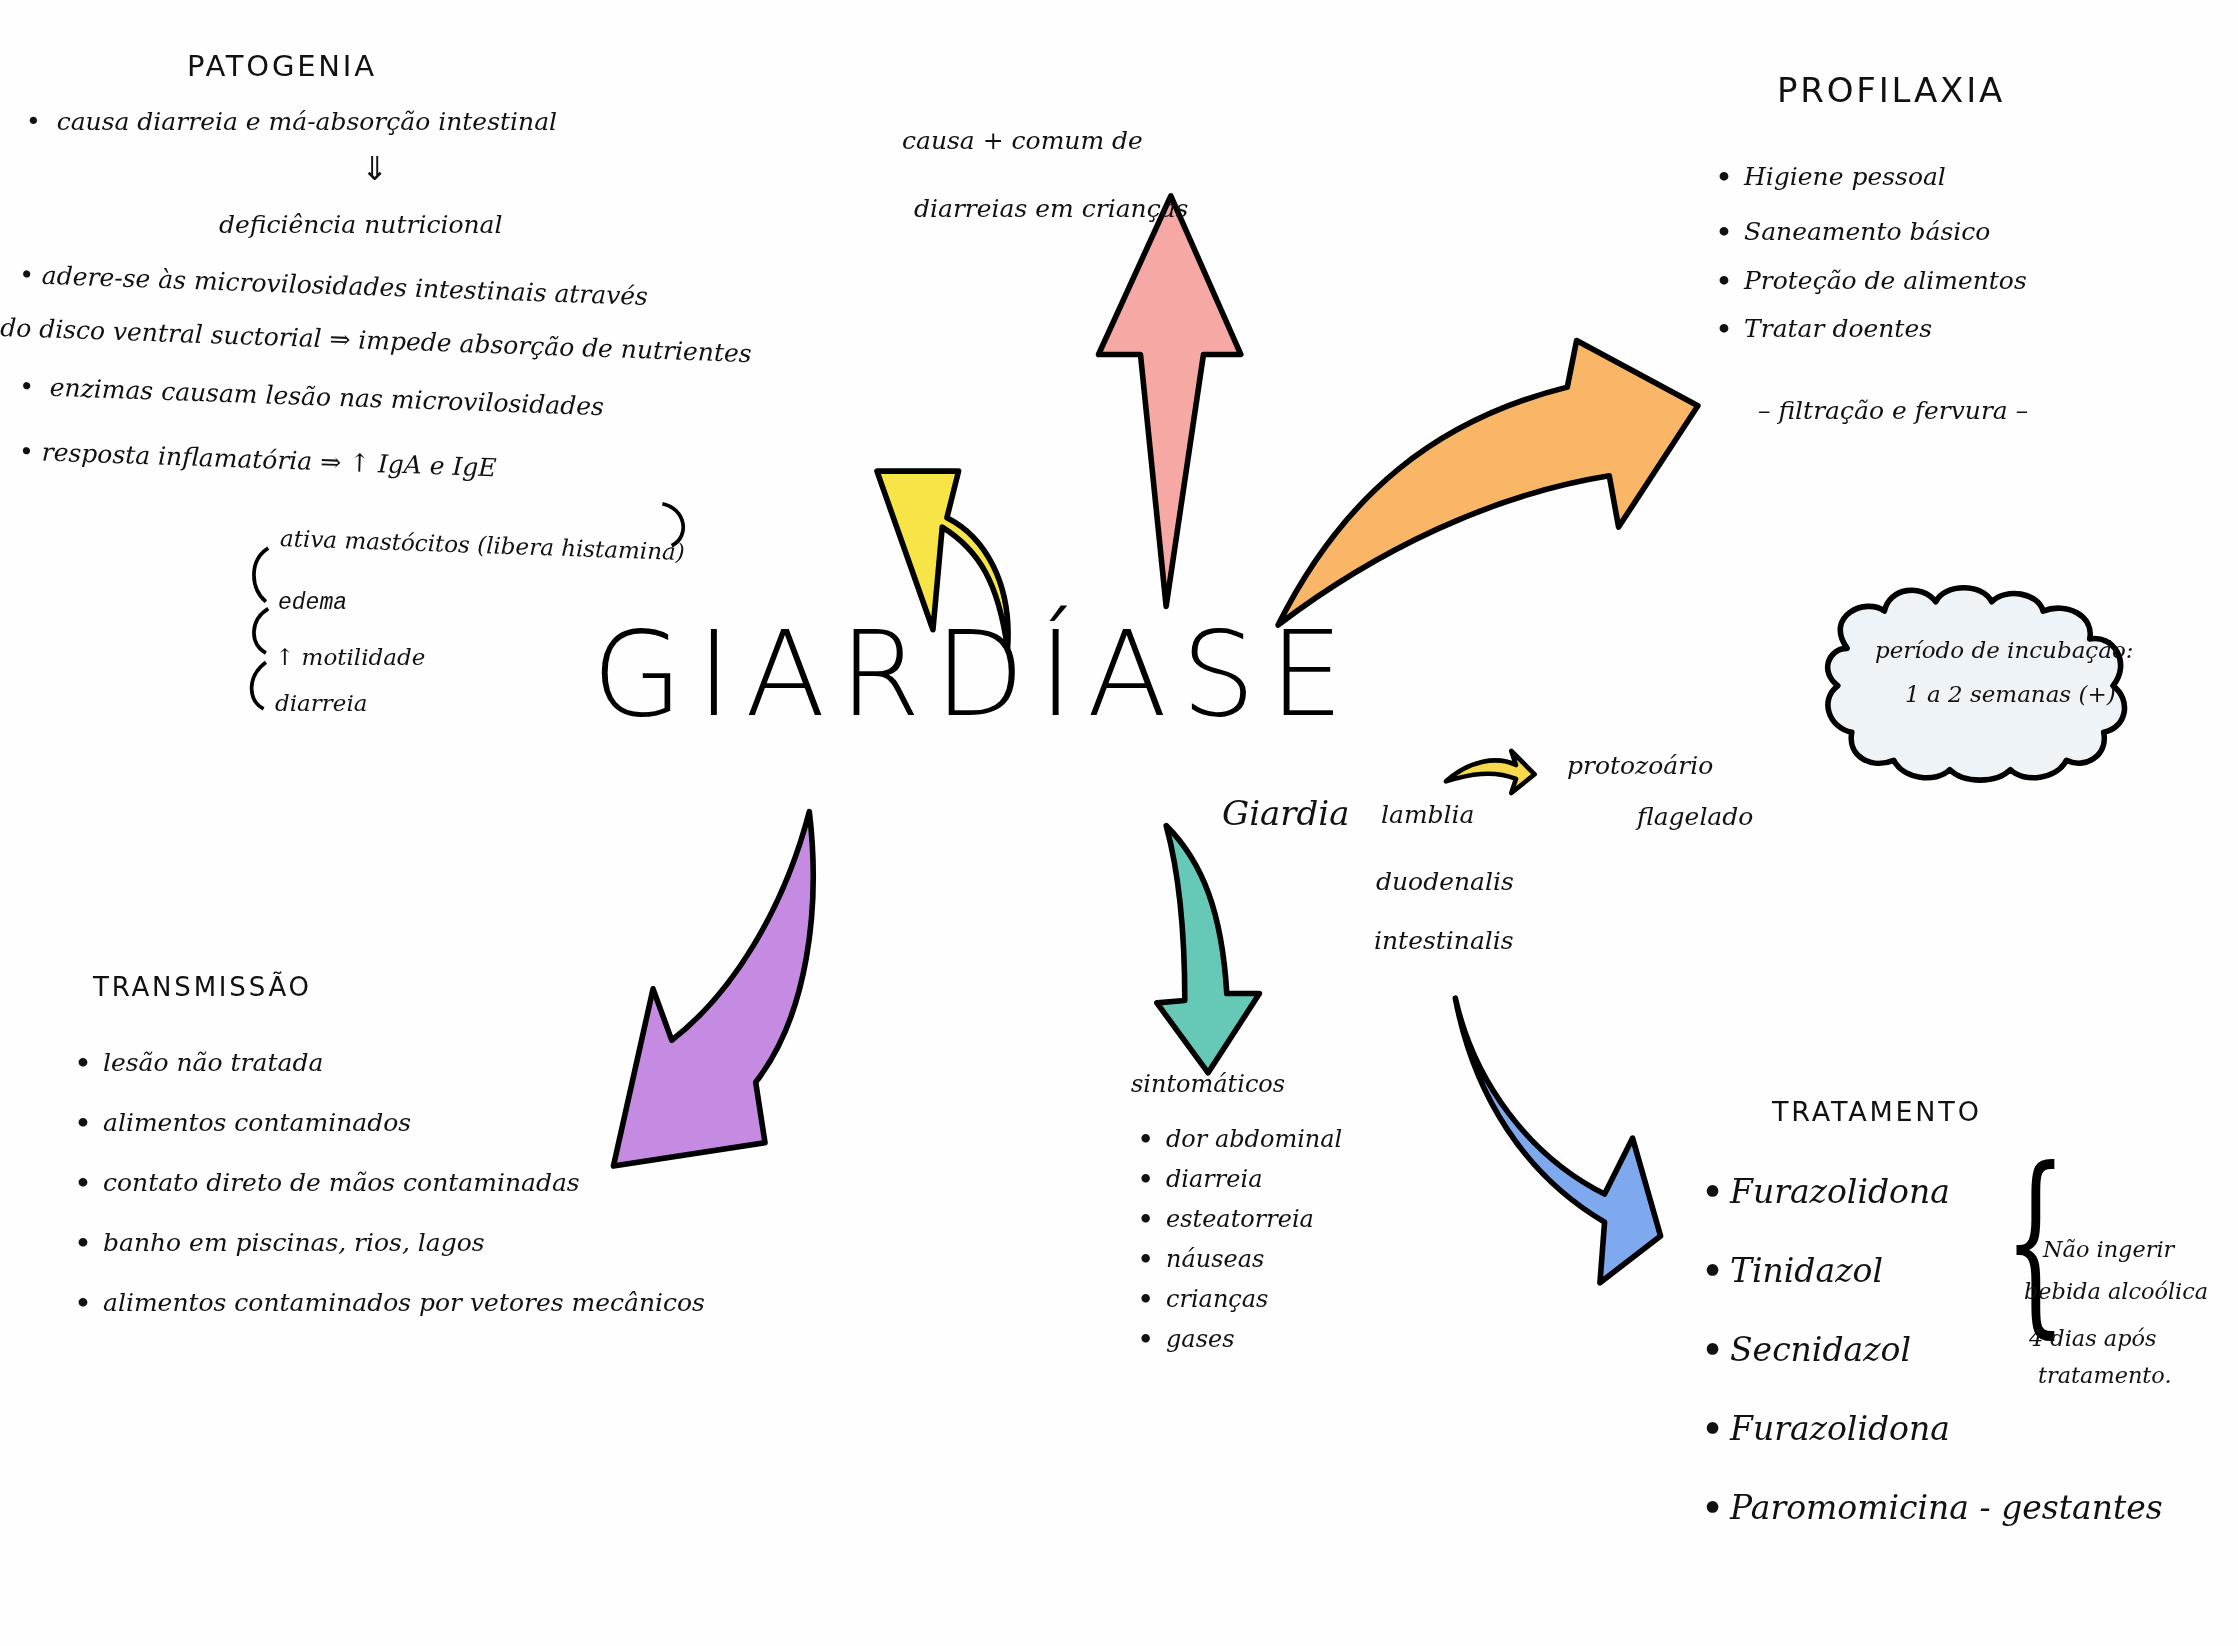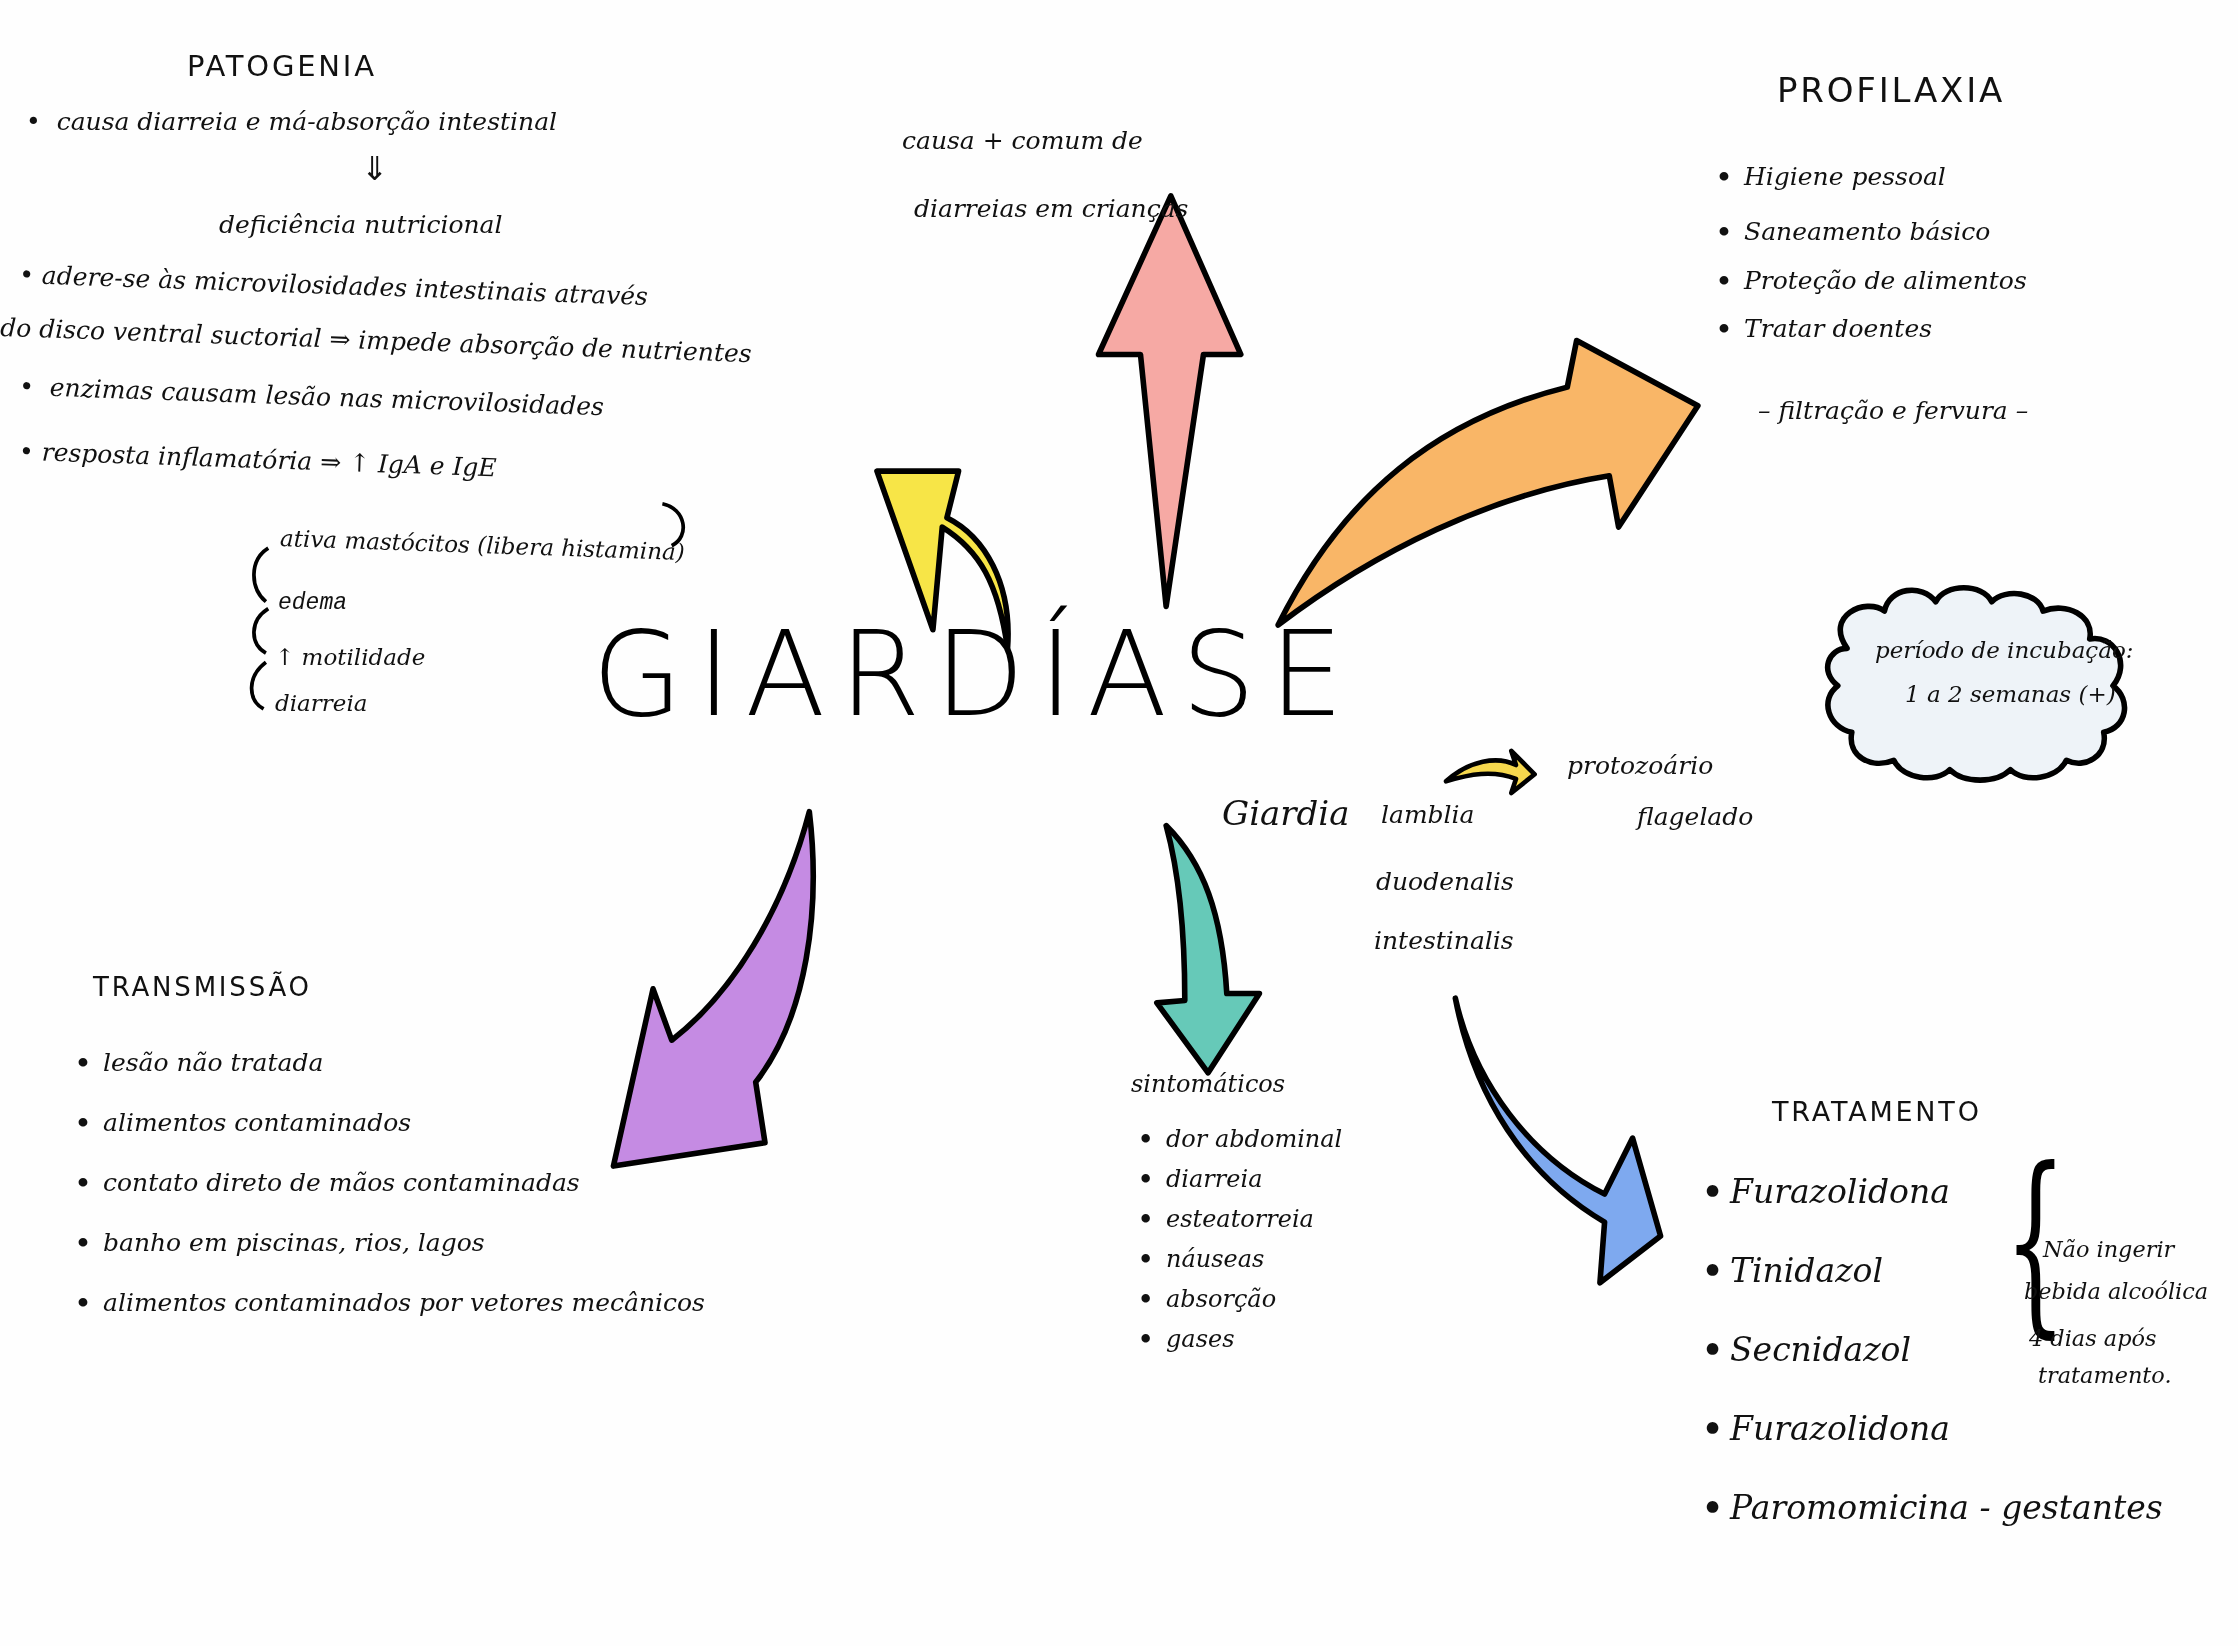"absorção" li { text: absorção -> crianças }
